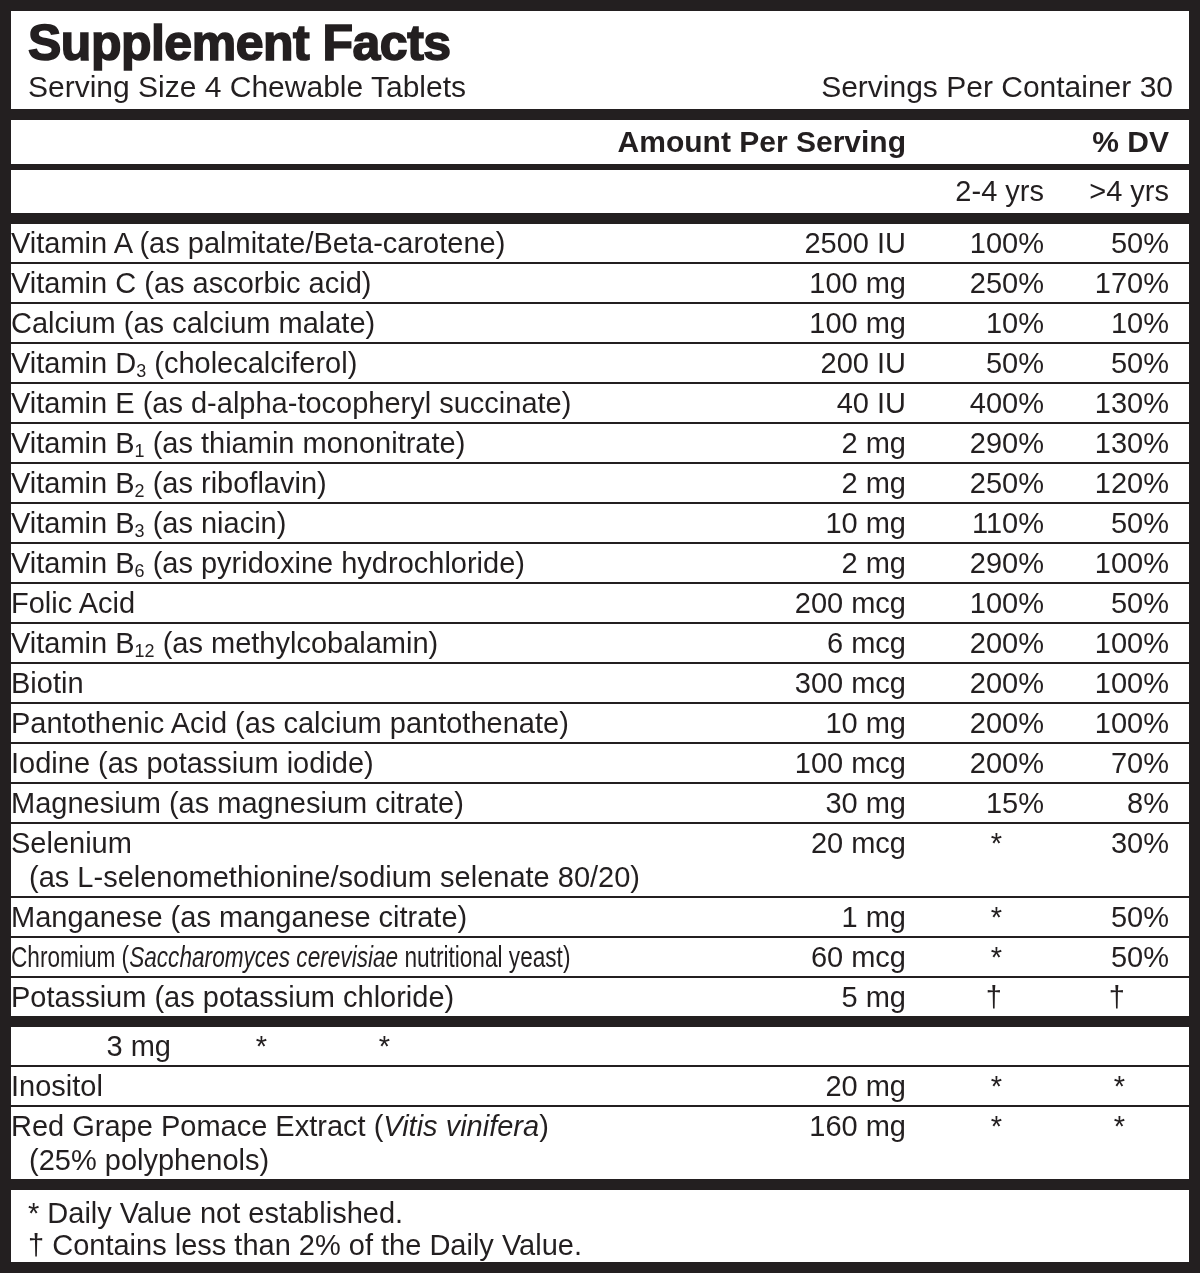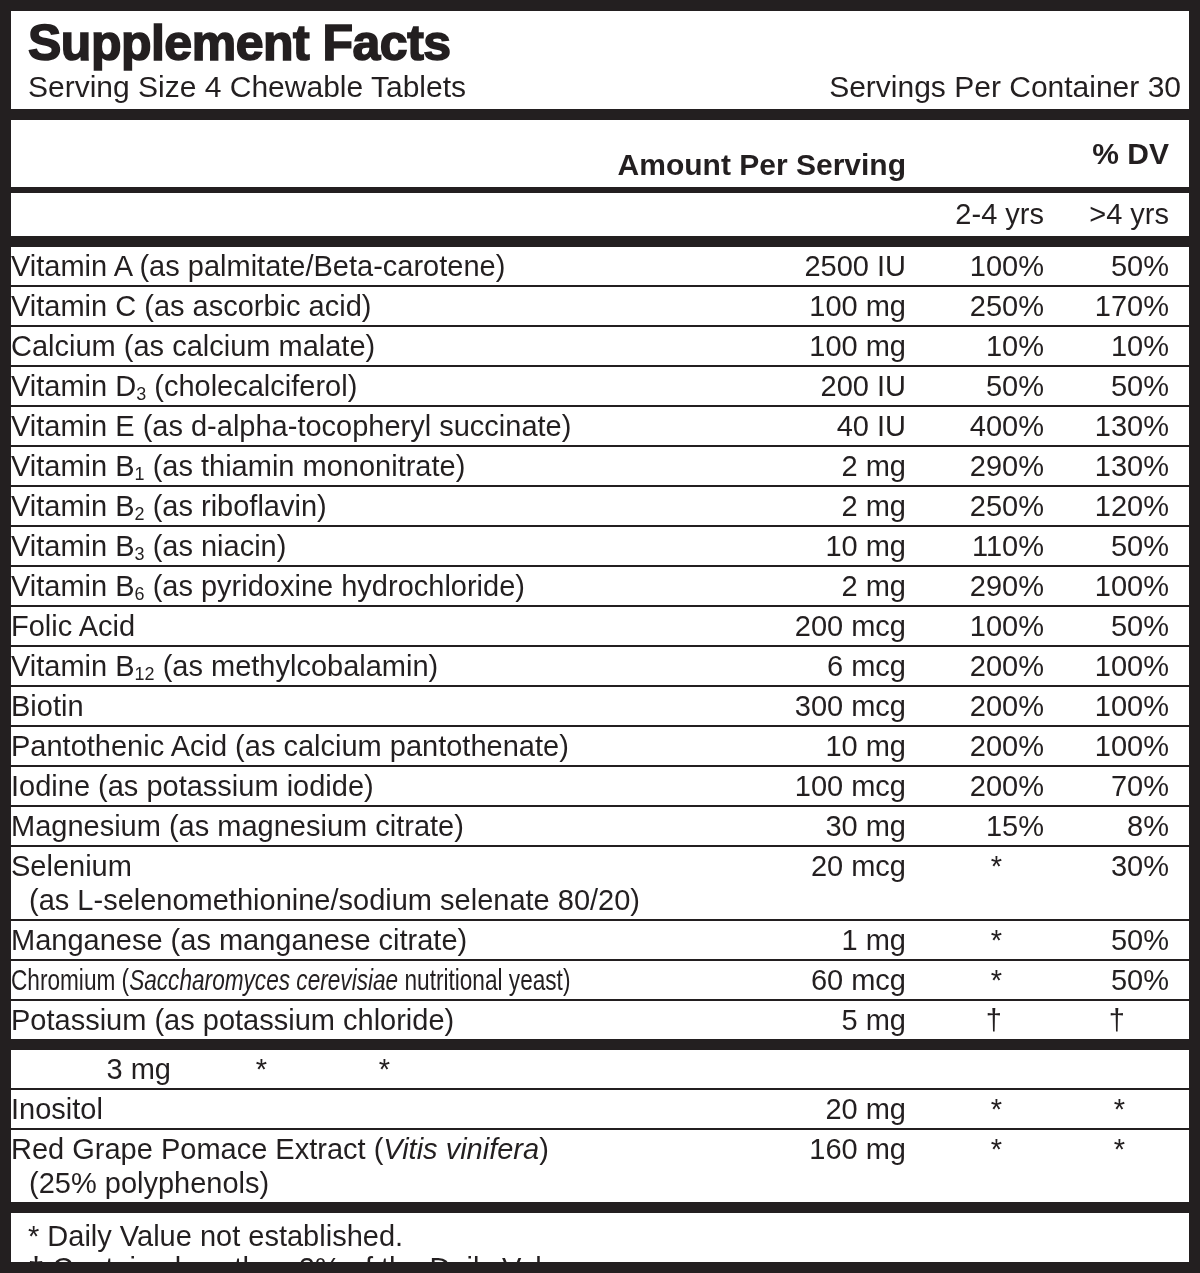"Supplement Facts" .pad { padding-right: 8px -> 16px }
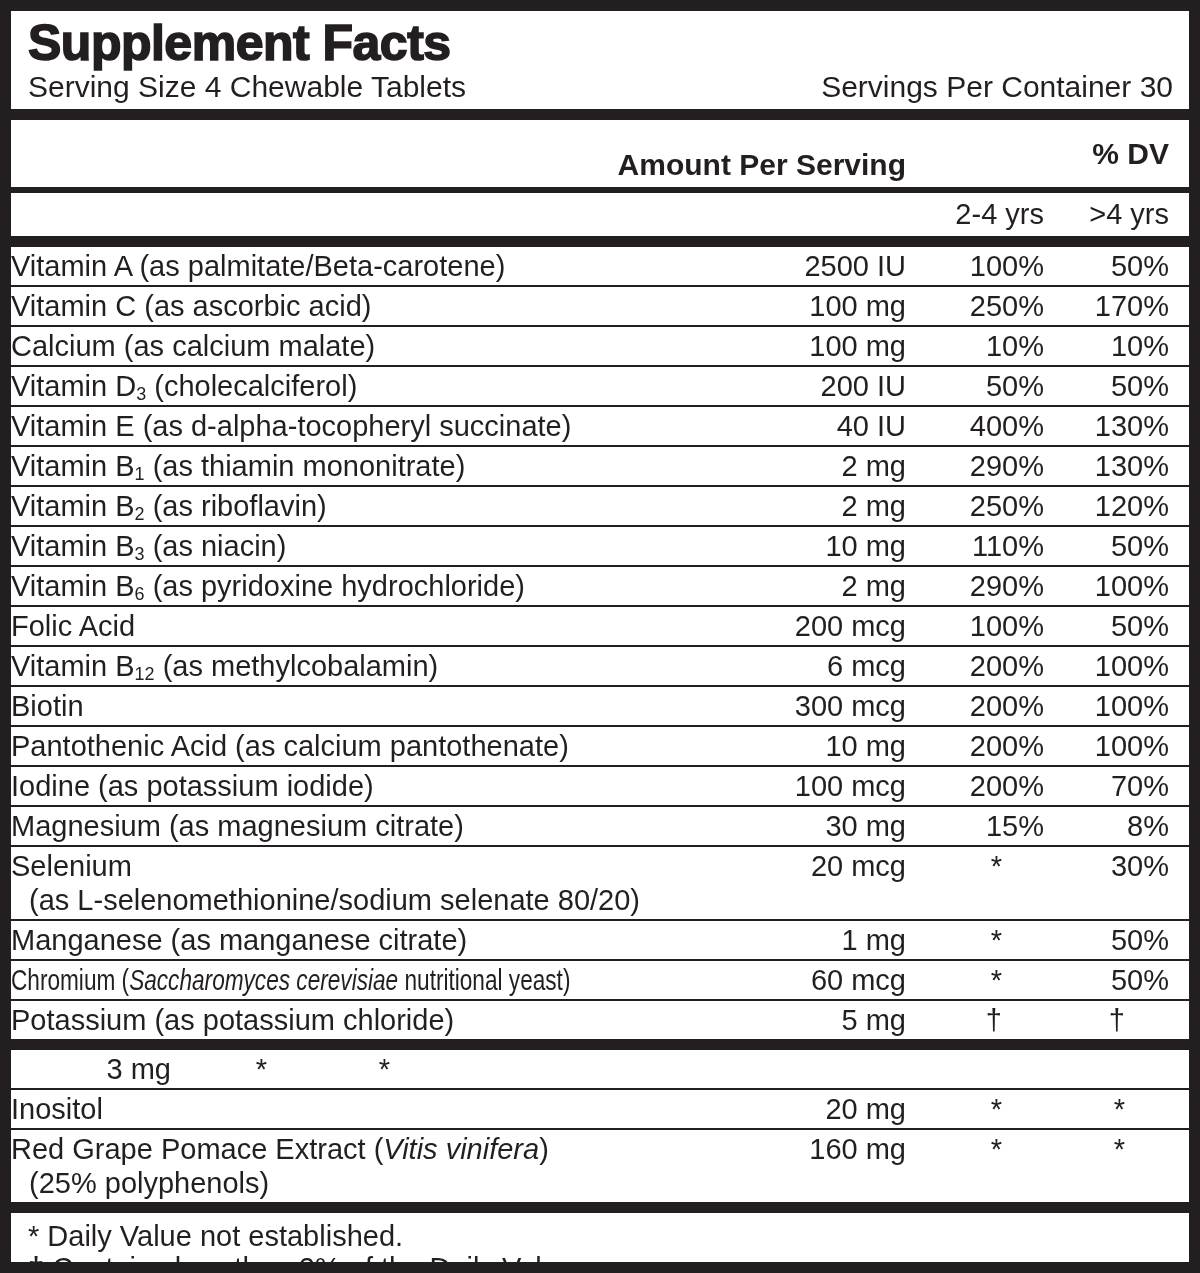"Amount Per Serving" .hdr-main { margin-top: 23px -> none }
